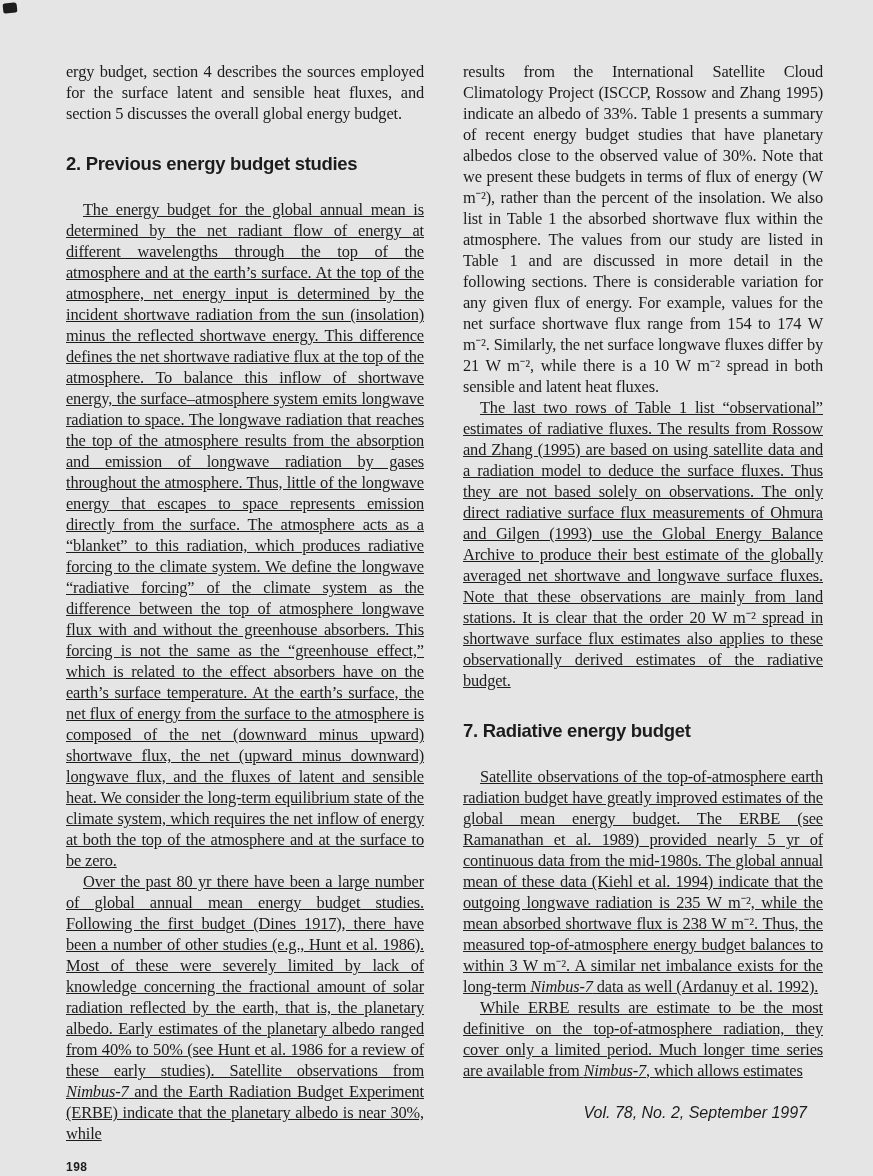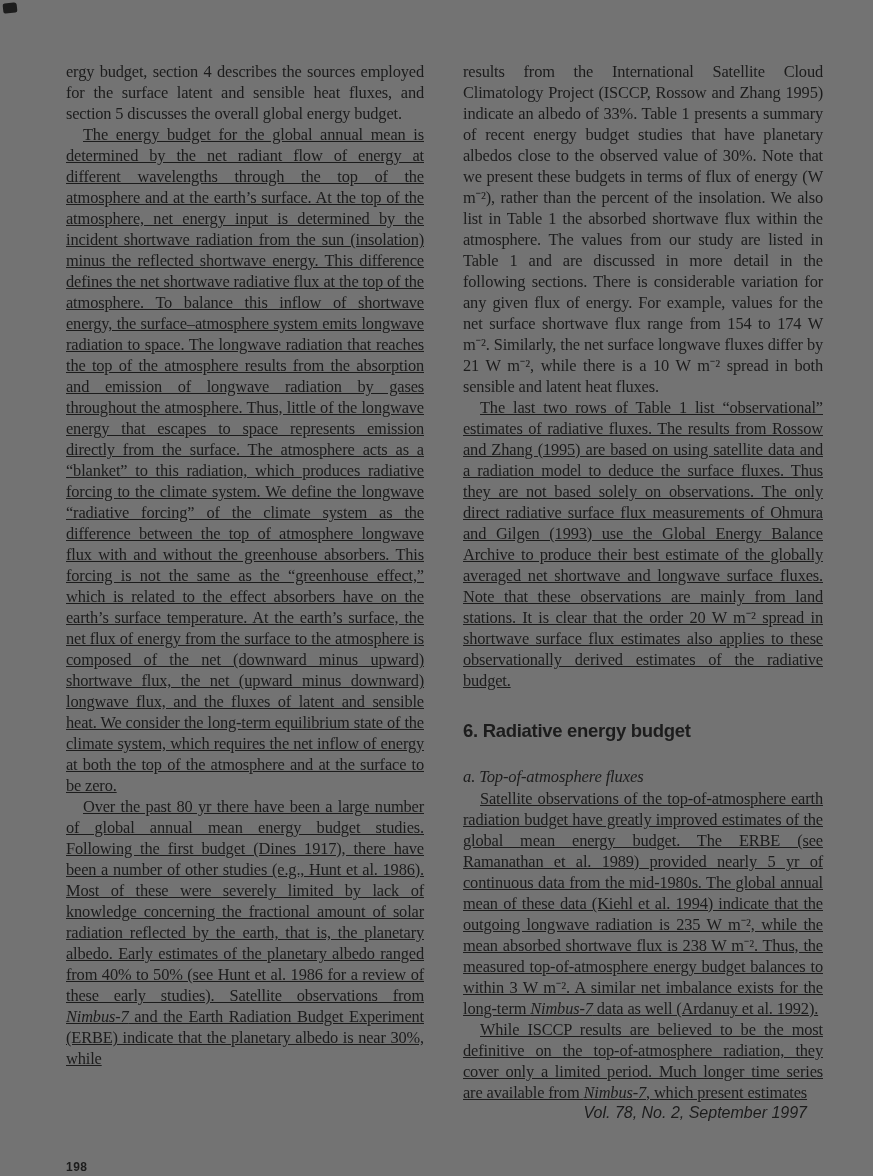"ergy budget, section 4 describes" .page { background: #737373 -> #e5e5e5 }
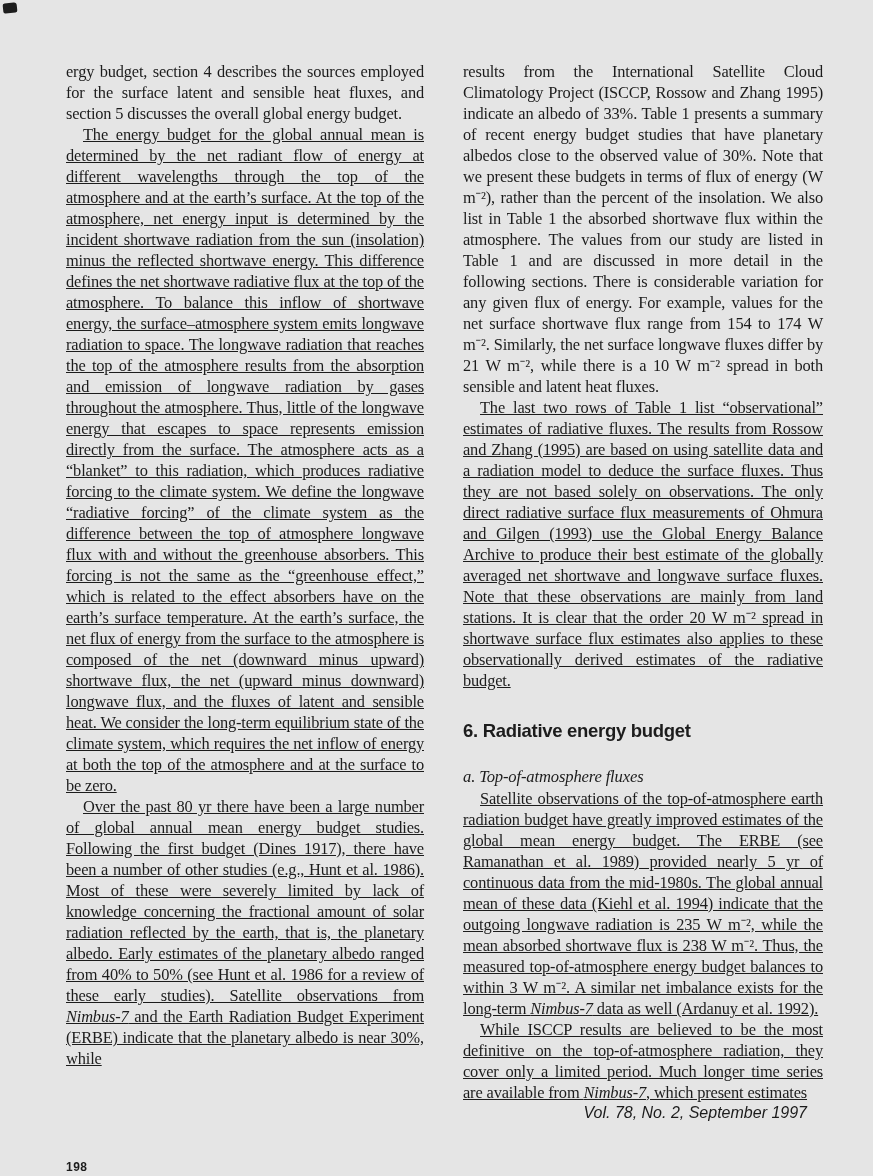"2. Previous energy budget studies" h2.heading { html: none -> <h2><span>2. Previous energy budget studies</span></h2> }
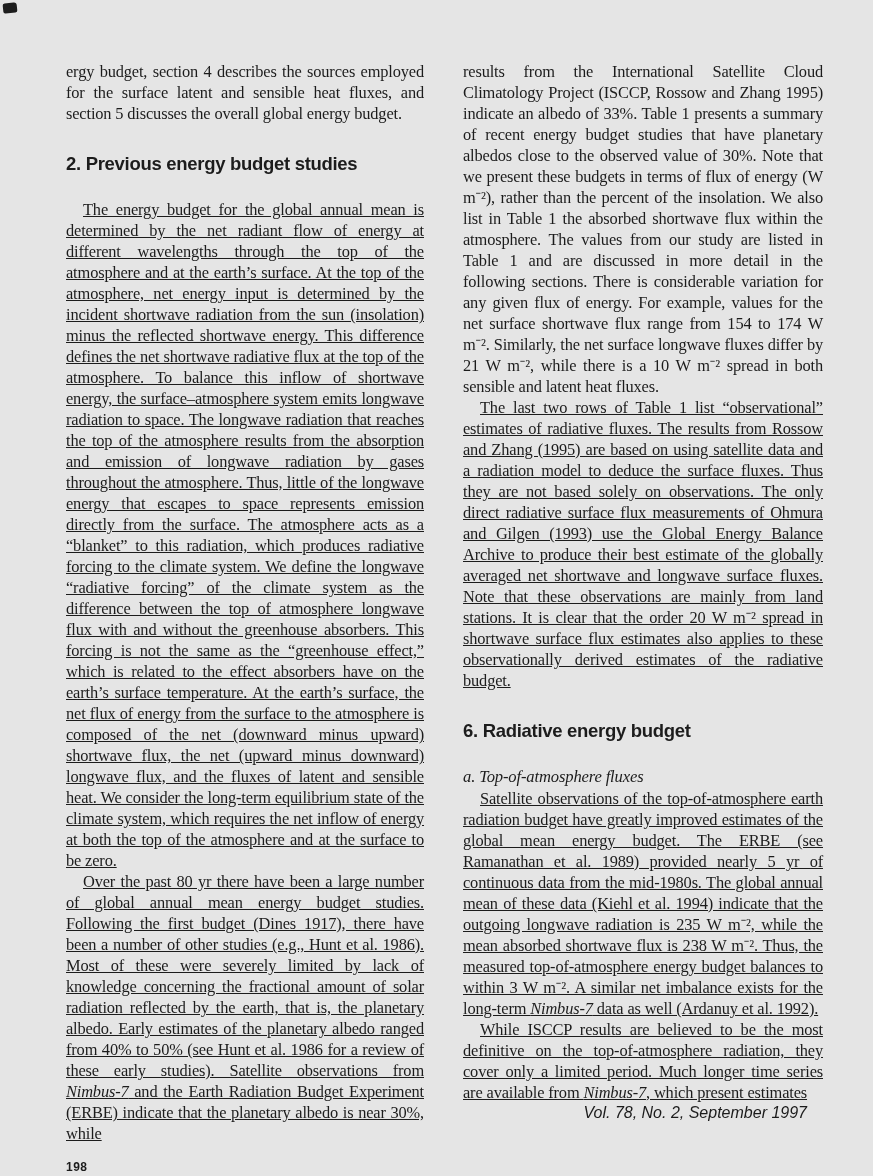"6. Radiative energy budget" span { text: 6 -> 7 }
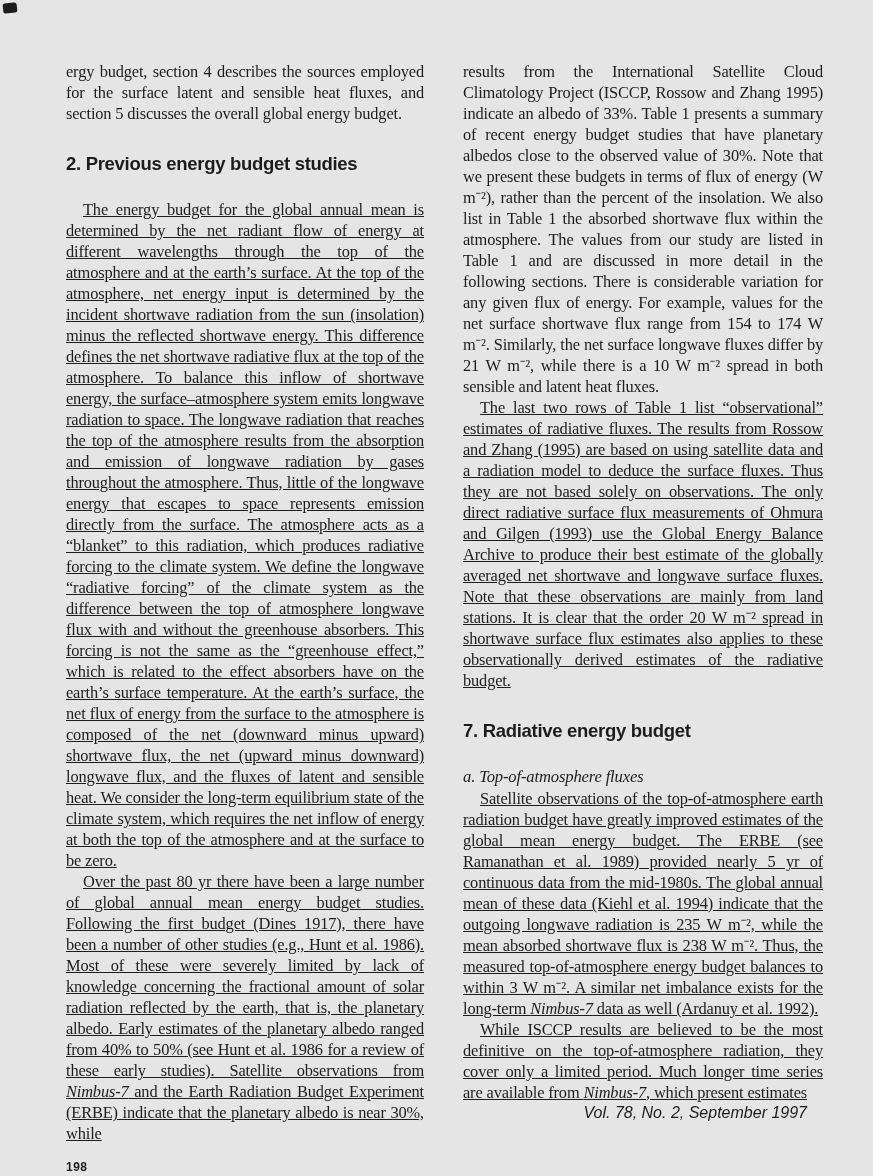"a. Top-of-atmosphere fluxes" h3.subheading { html: <h3><span>a. Top-of-atmosphere fluxes</span></h3> -> none }
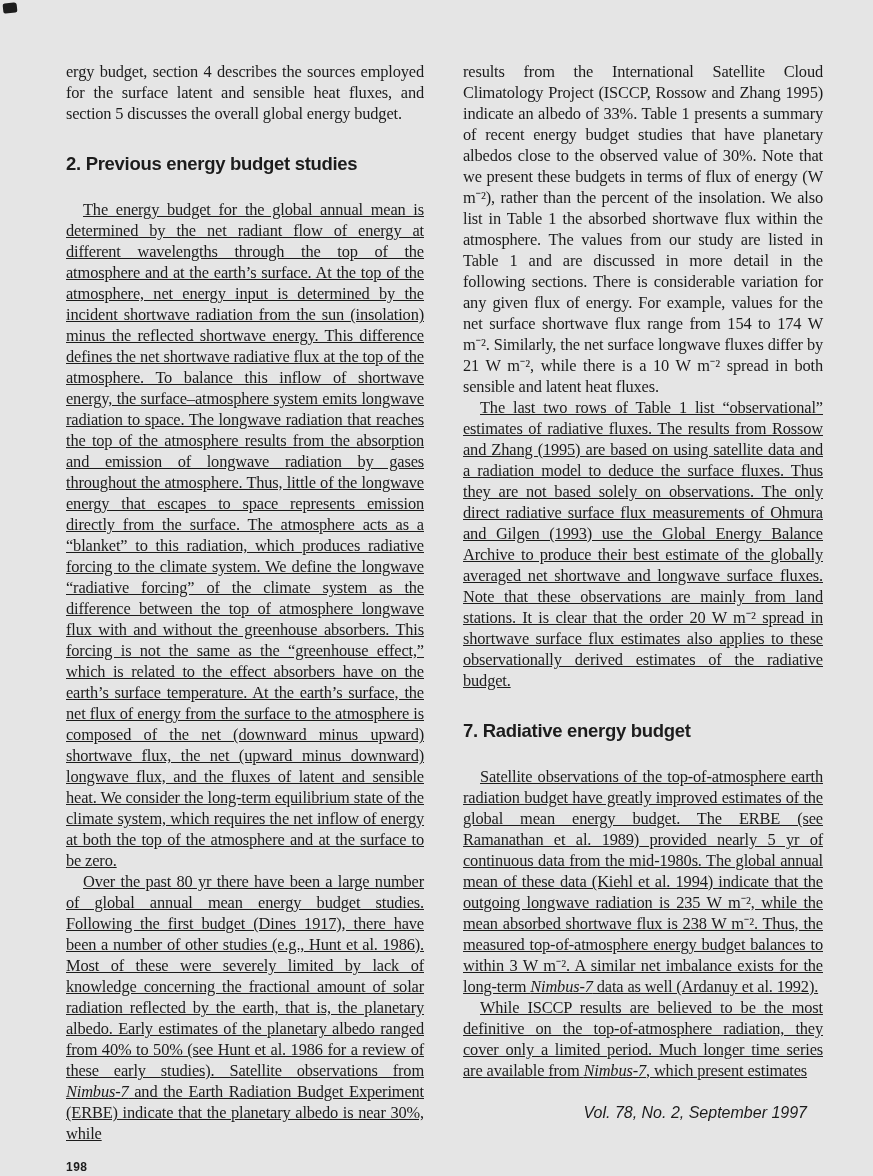"While ISCCP results are believed" span { text: ISCCP results are believed -> ERBE results are estimate }
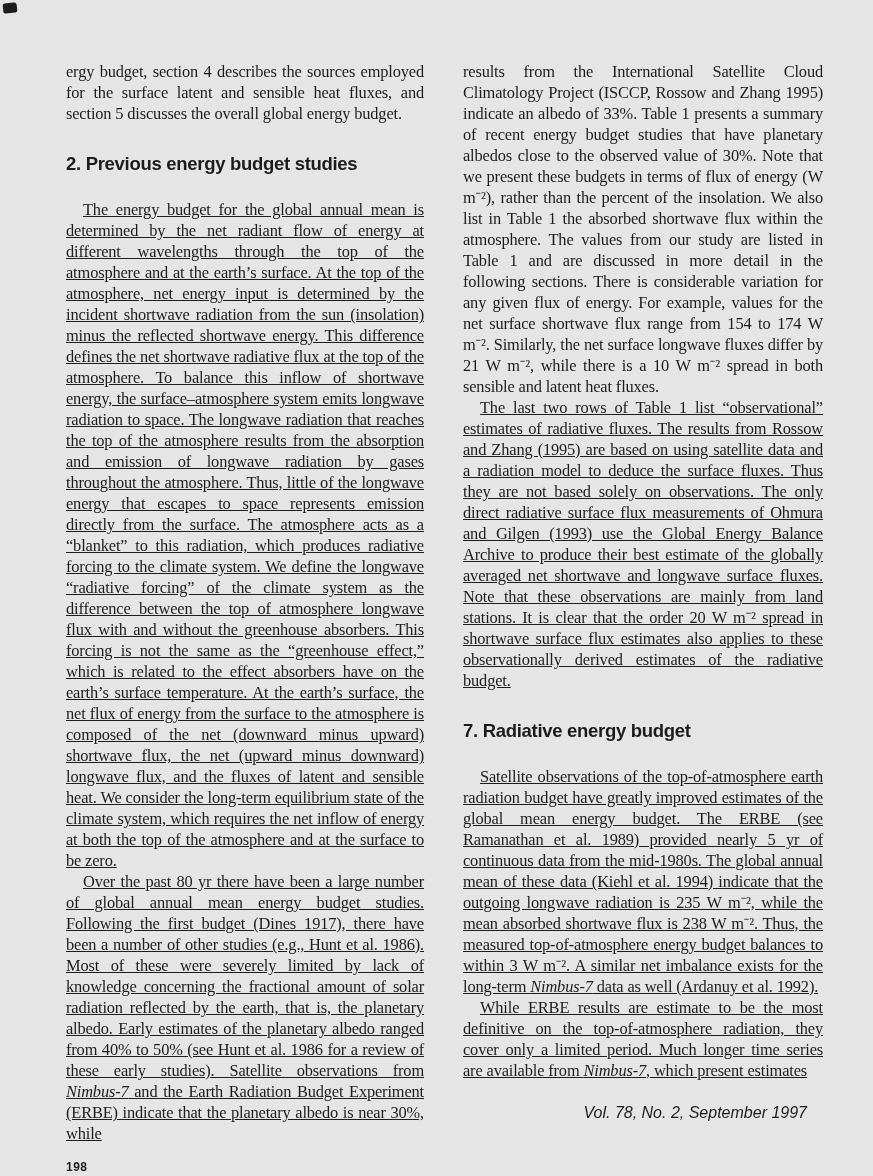", which present estimates" span { text: present -> allows }
